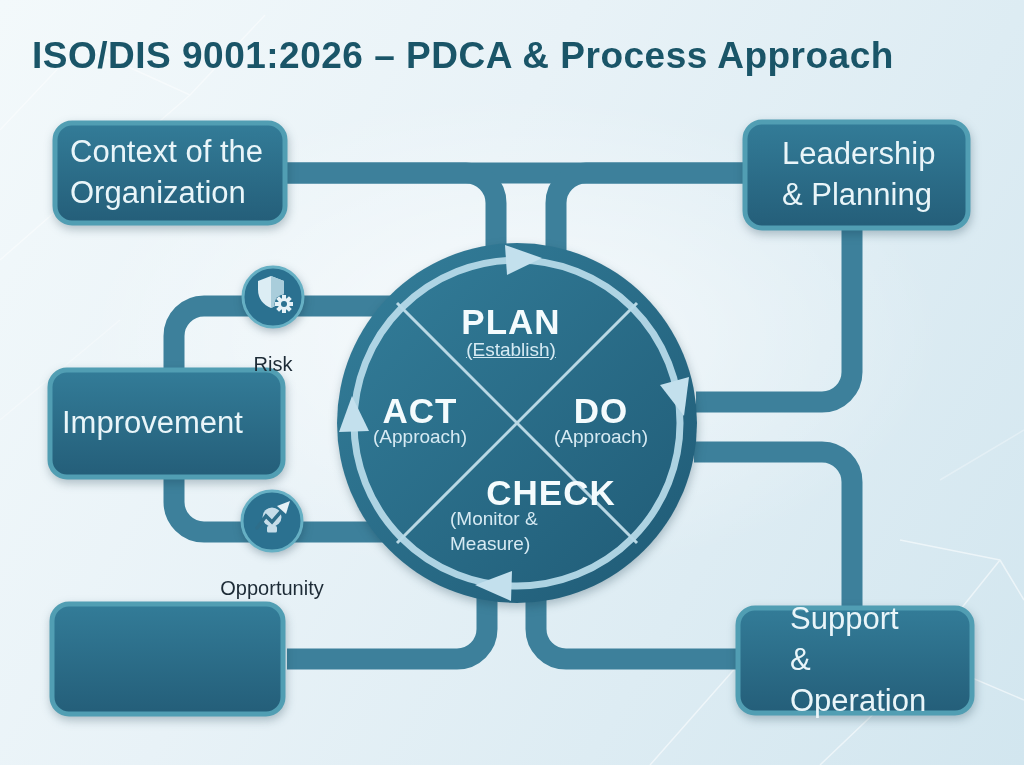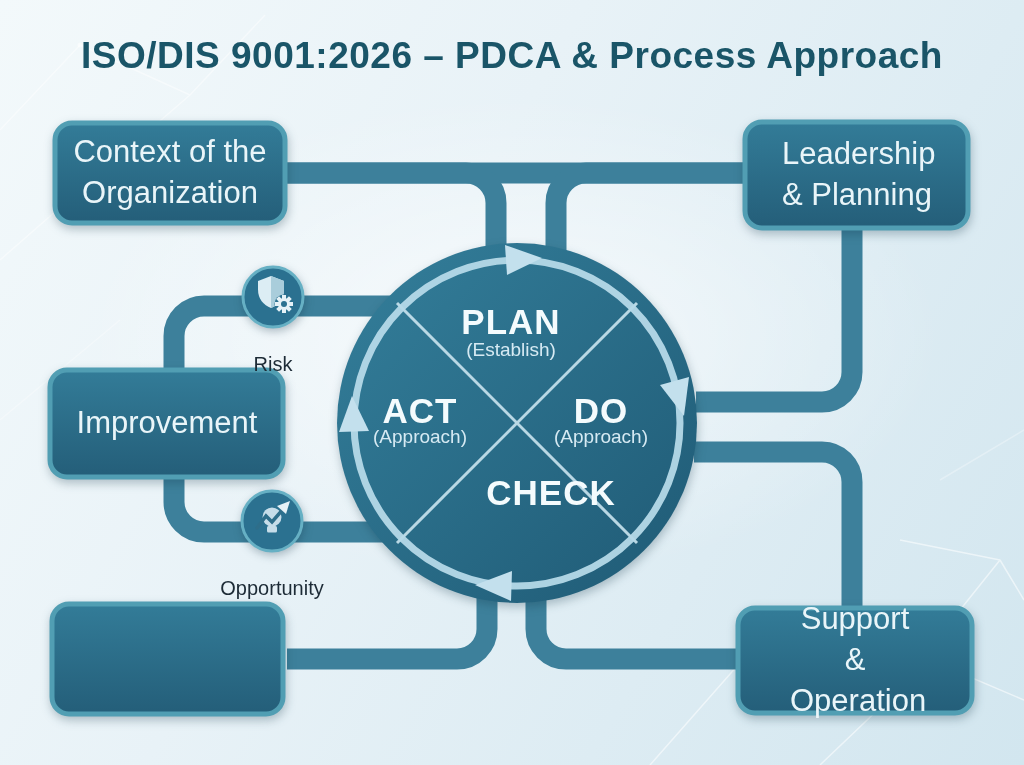"ISO/DIS 9001:2026 – PDCA &" .txt { text-align: center -> none }
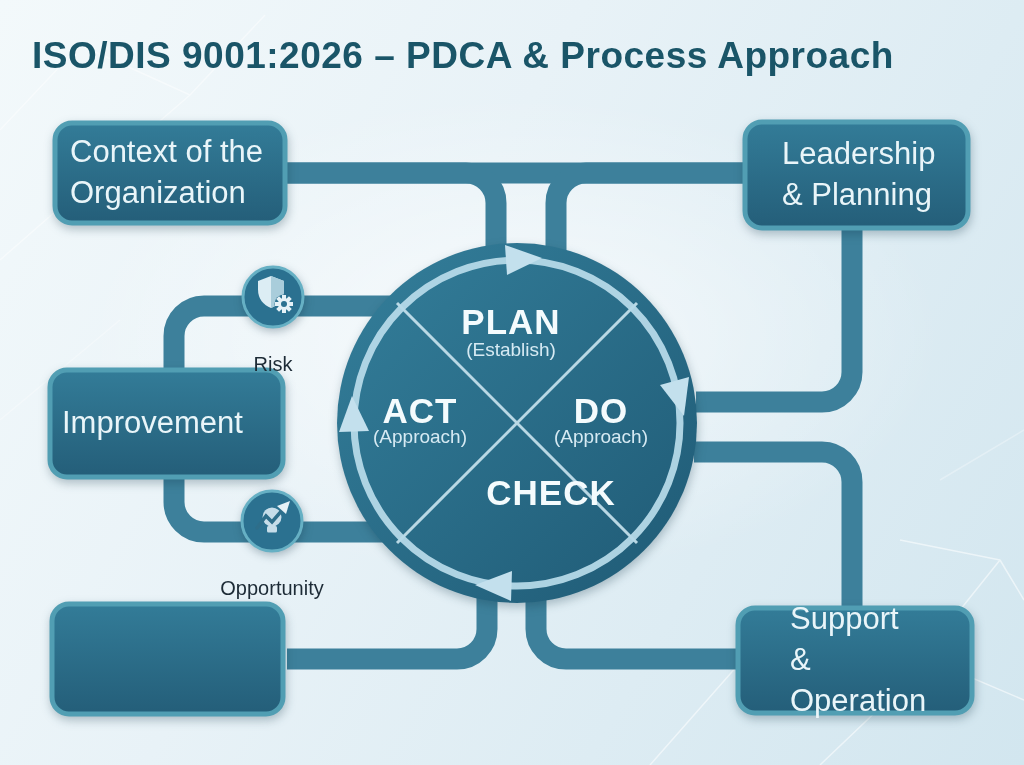"(Establish)" div.txt { text-decoration: none -> underline }
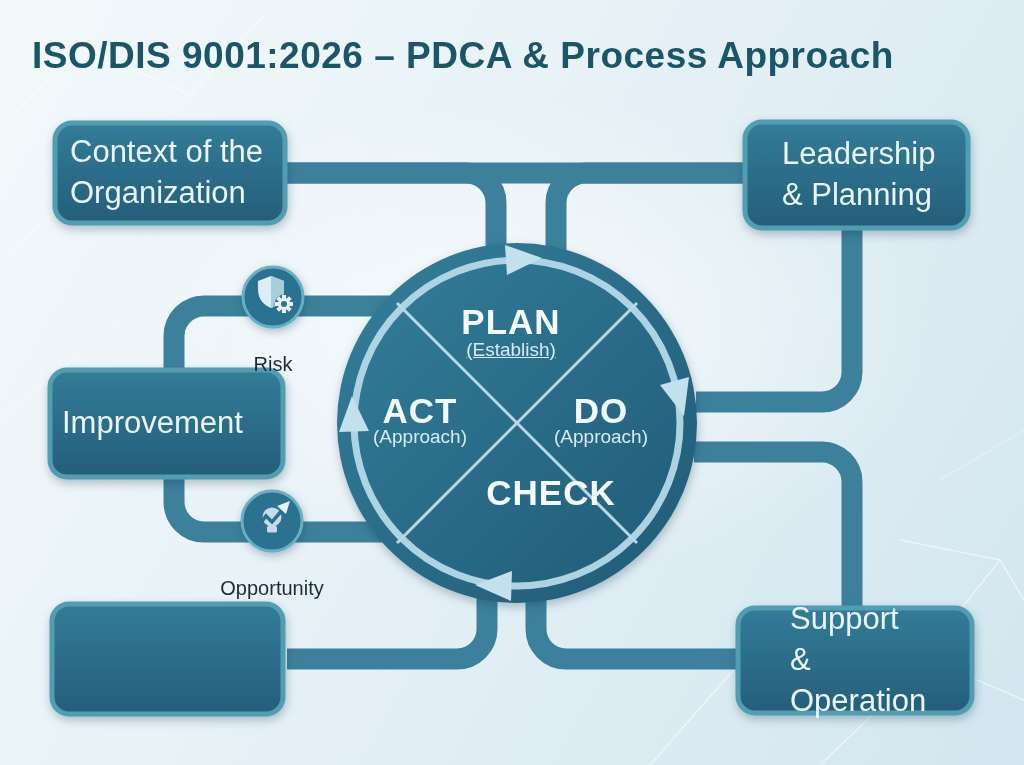"(Monitor & Measure)" div.txt { html: none -> <div>(Monitor &amp; Measure)</div> }
